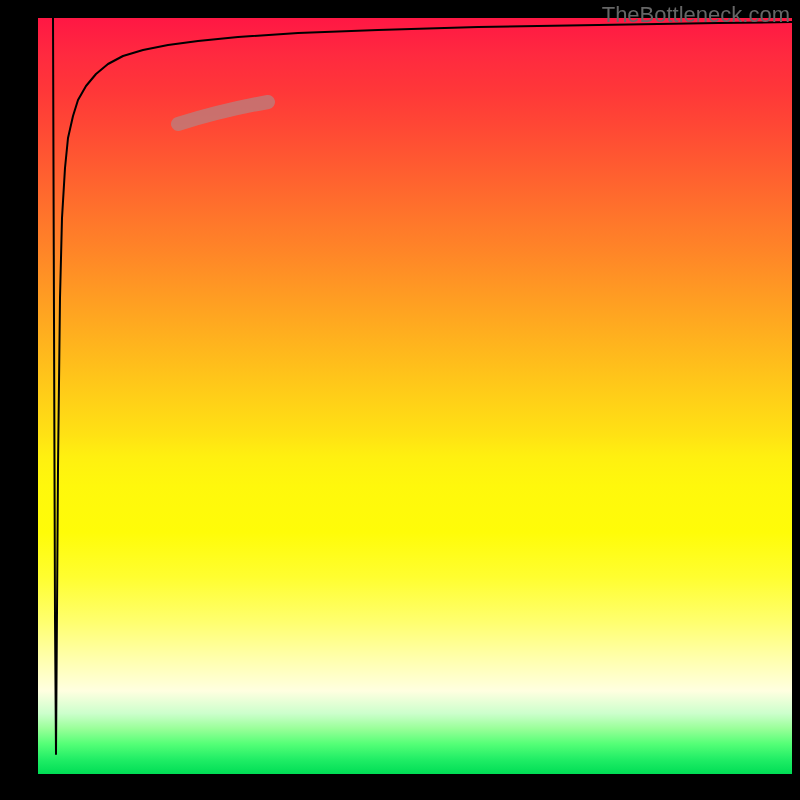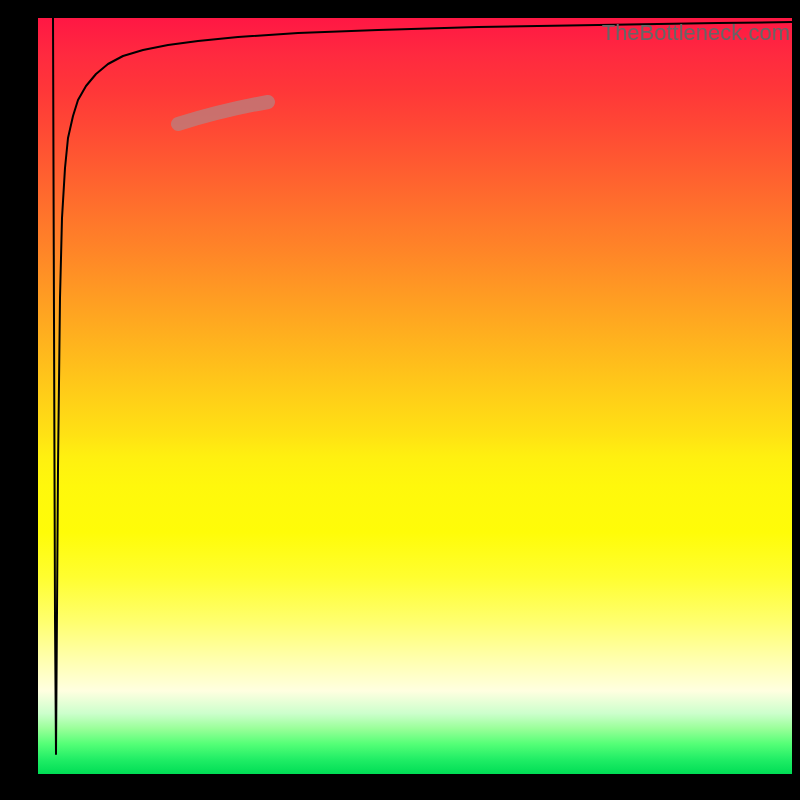"TheBottleneck.com" .watermark { margin-top: 18px -> none }
